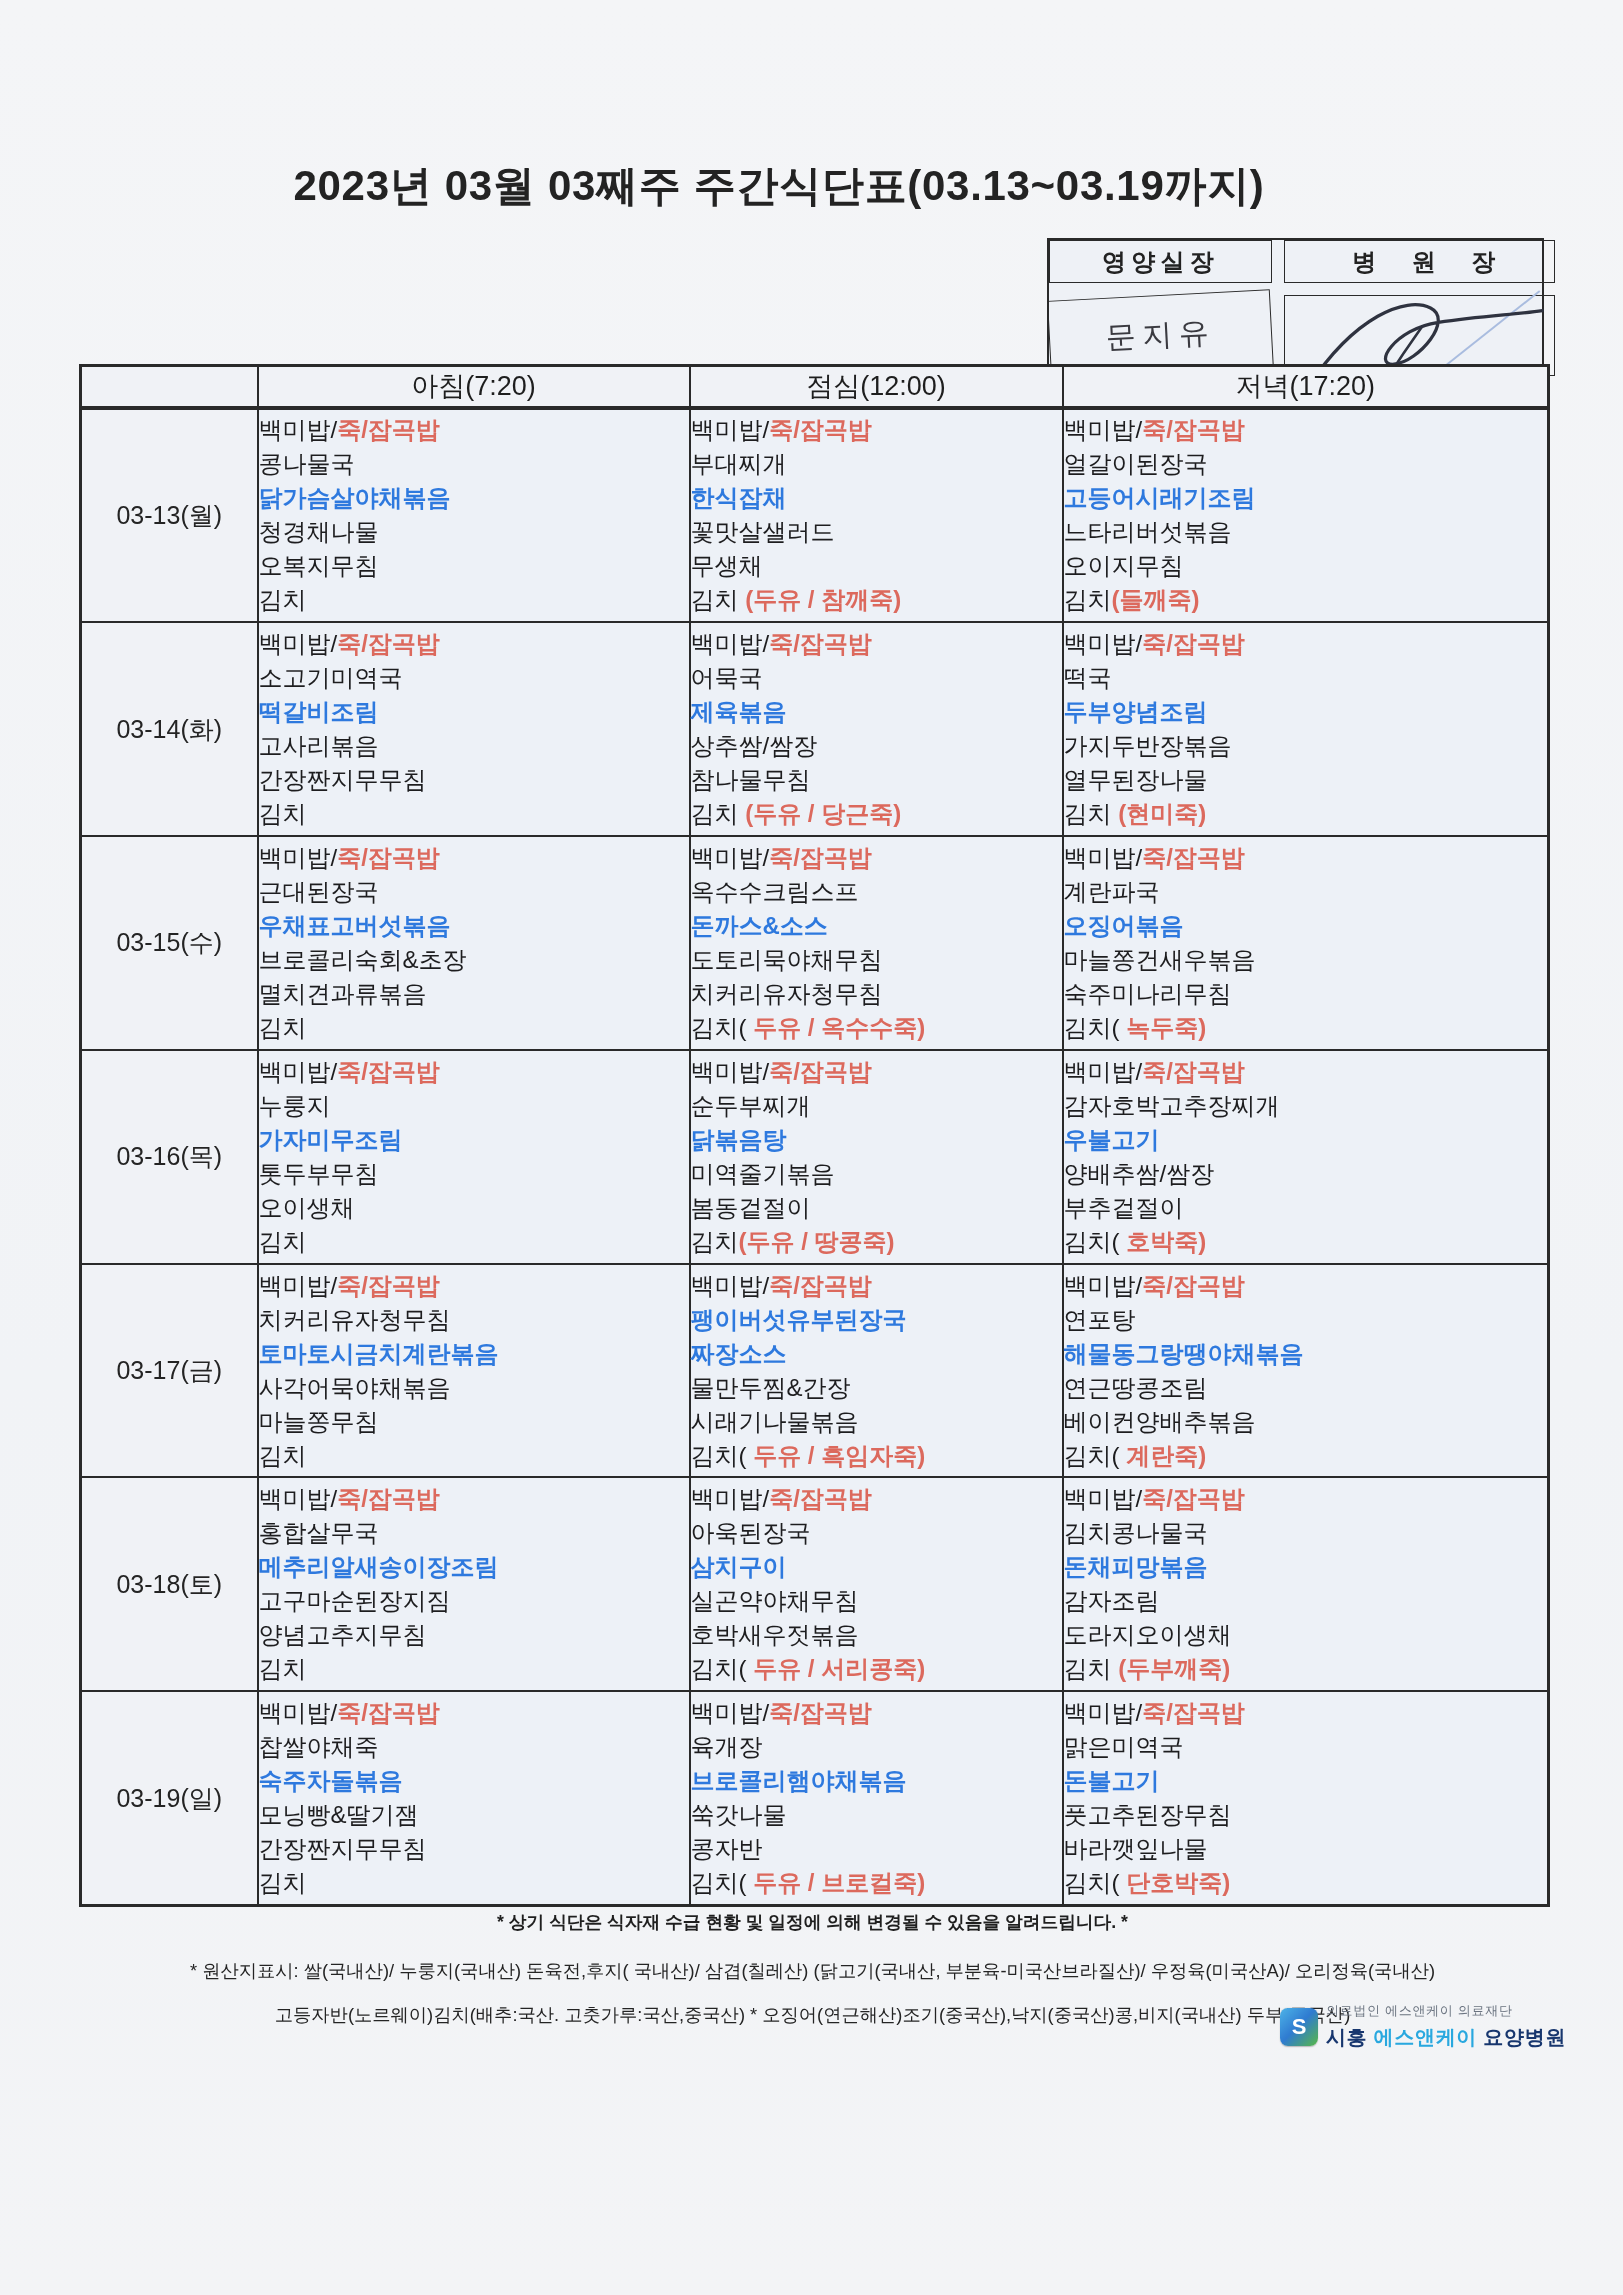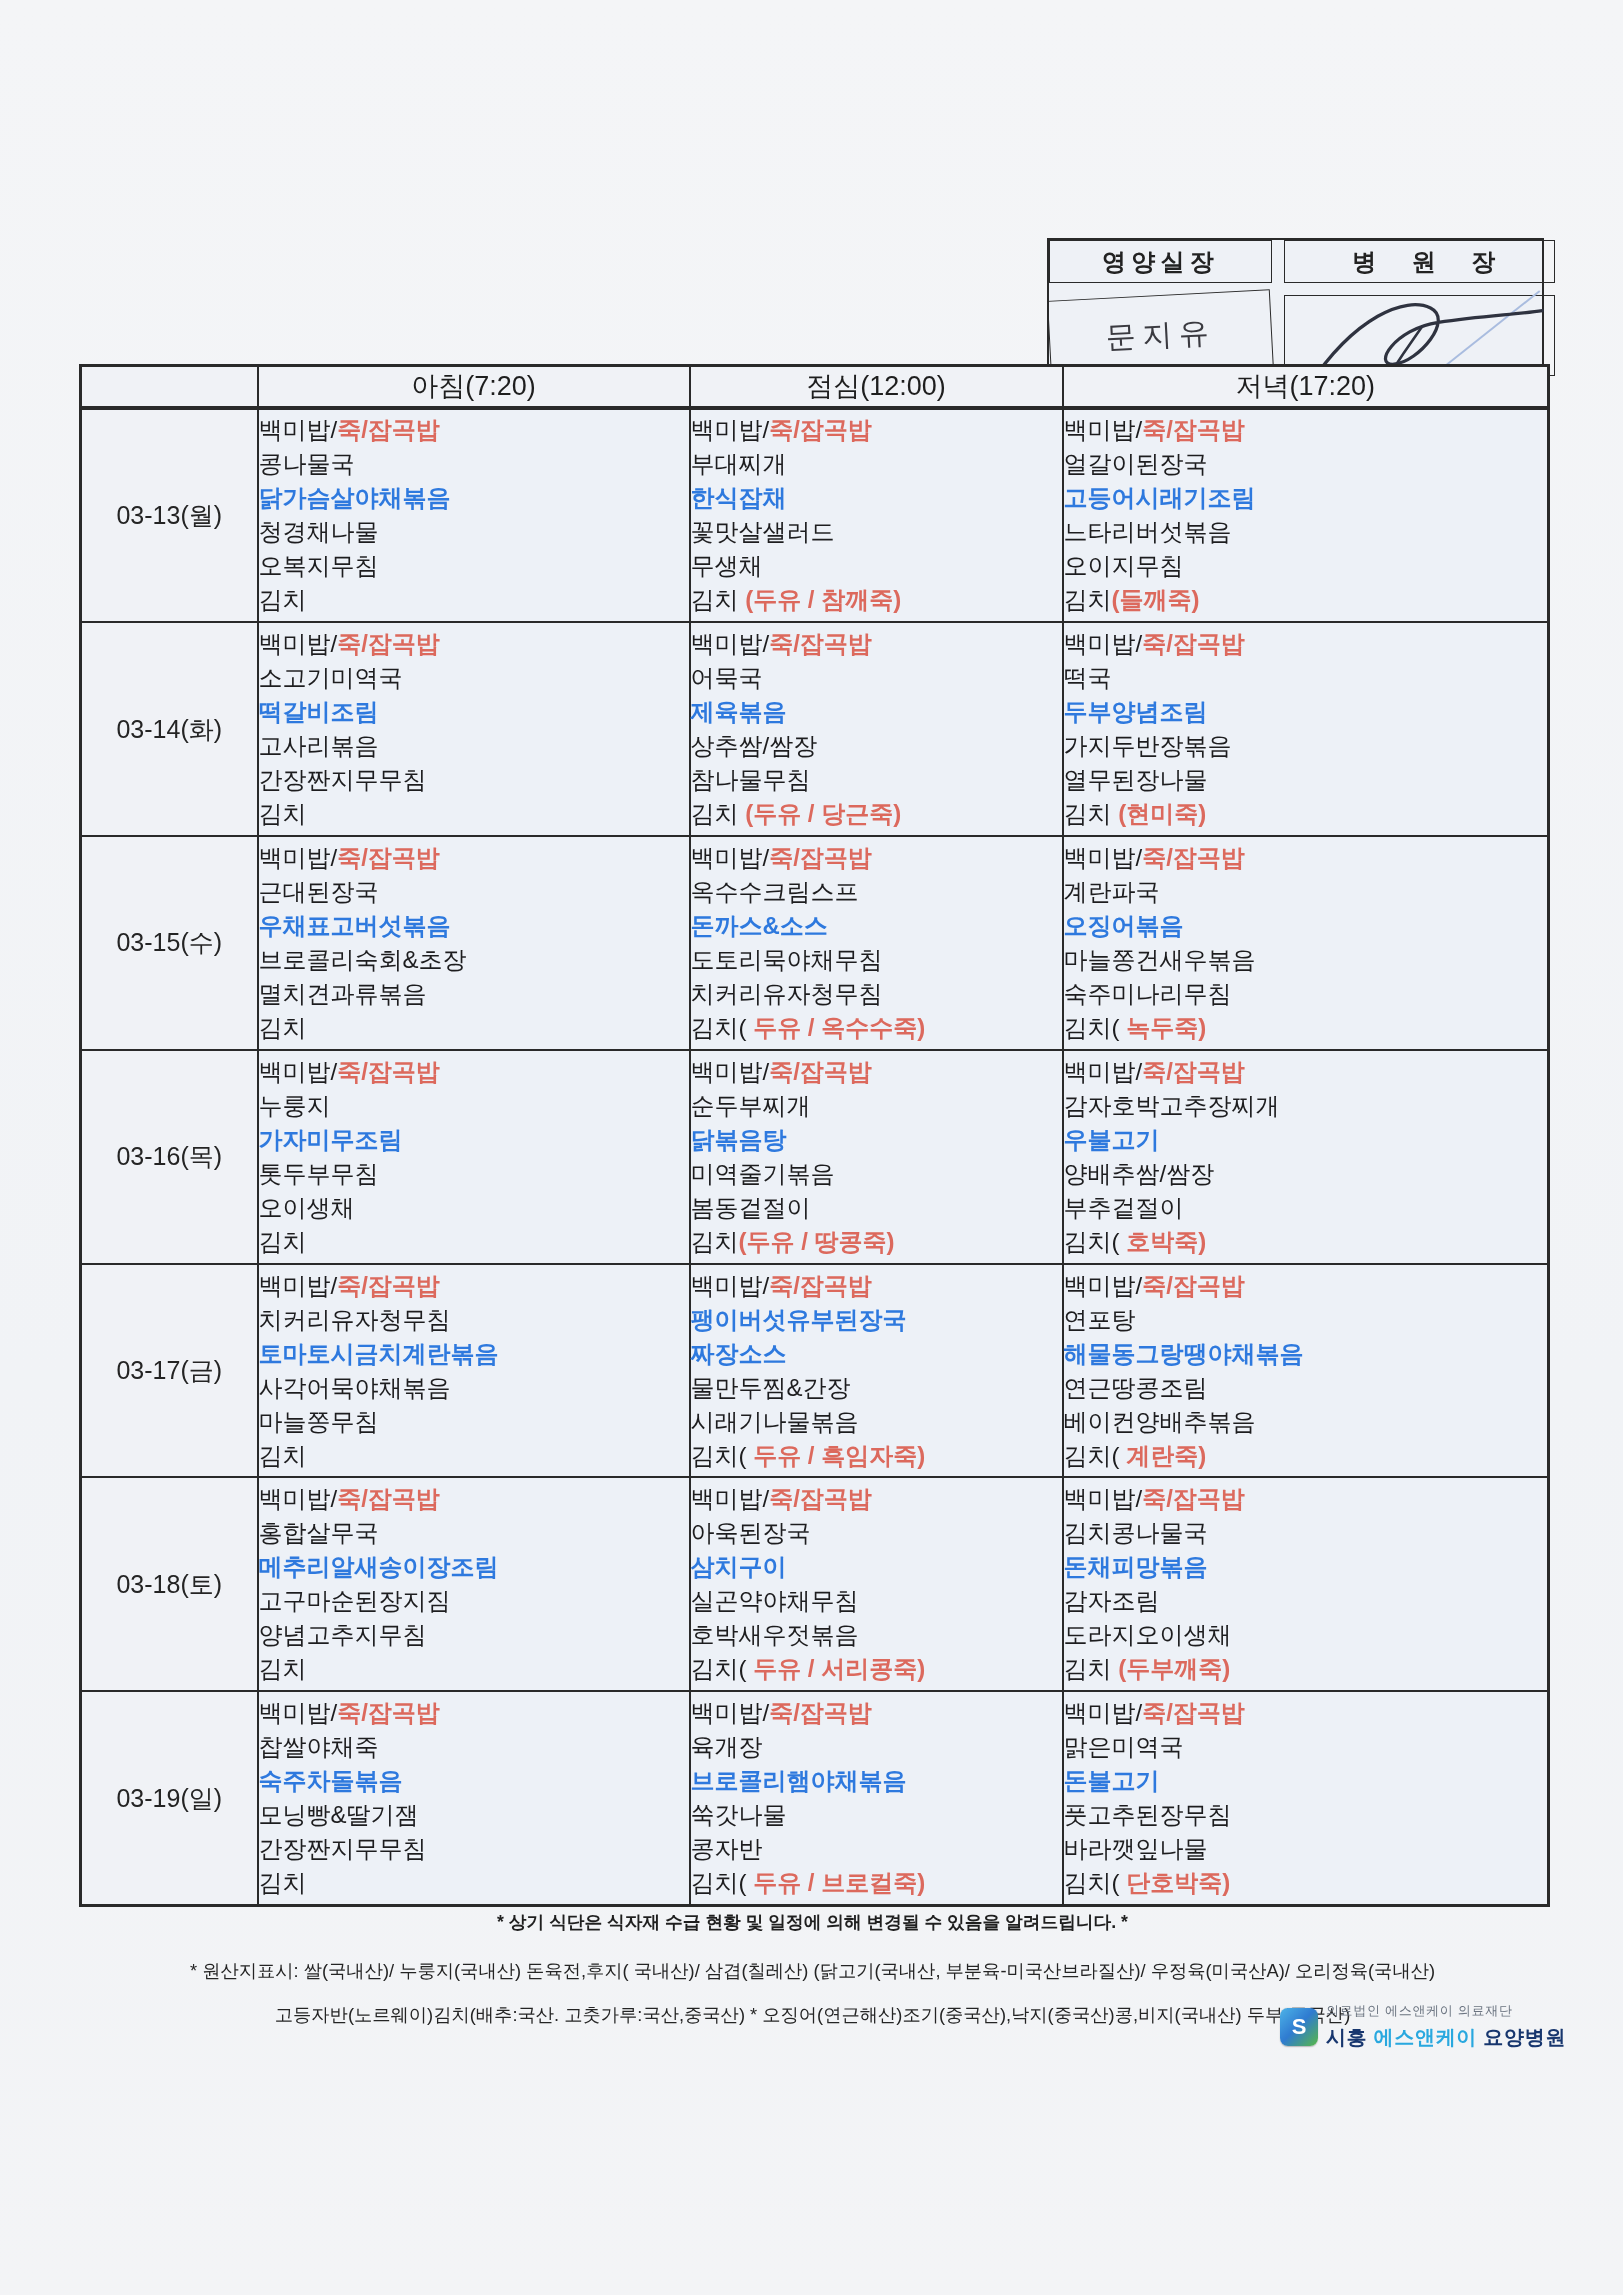"2023년 03월 03째주 주간식단표(03.13~03.19까지)" h1.title { html: none -> <h1>2023년 03월 03째주 주간식단표(03.13~03.19까지)</h1> }
